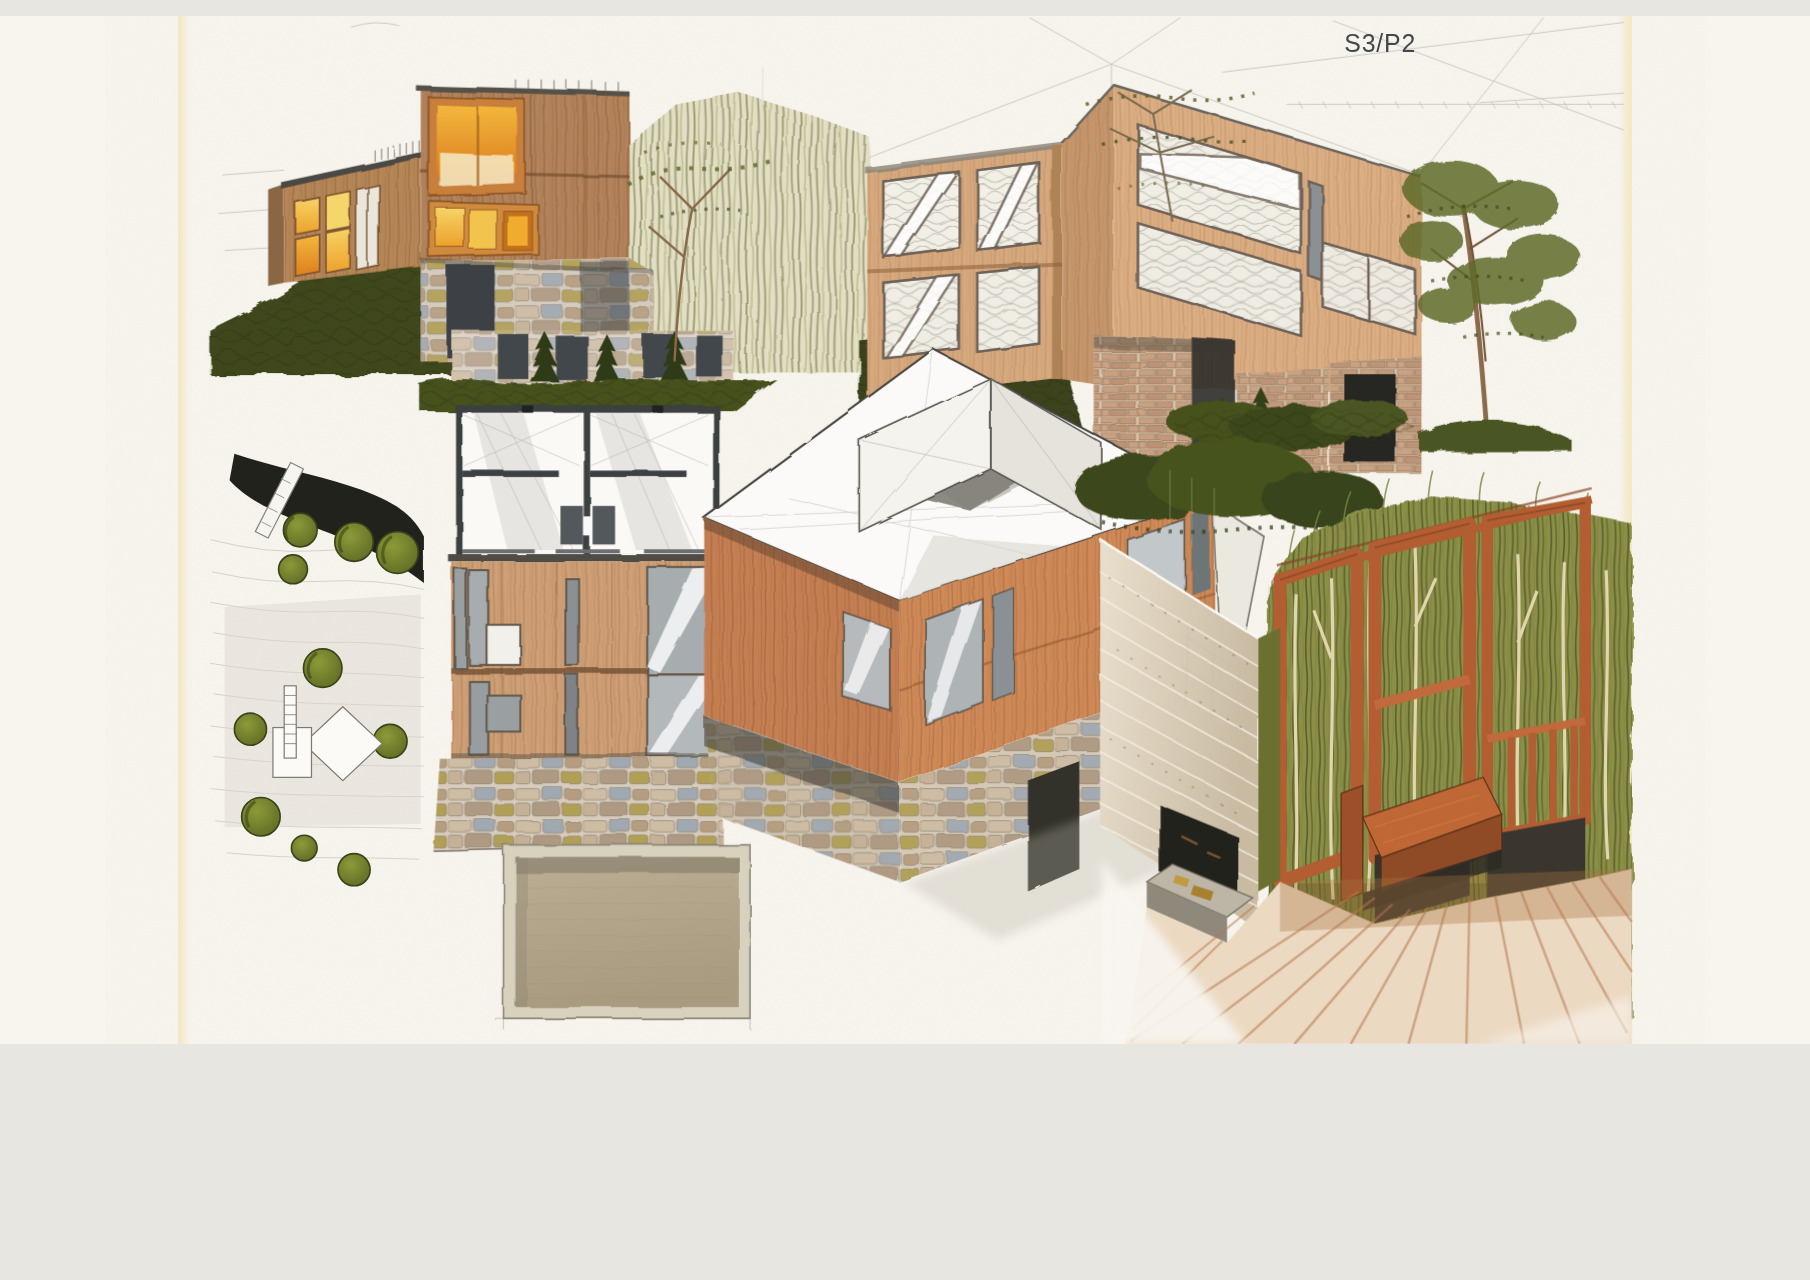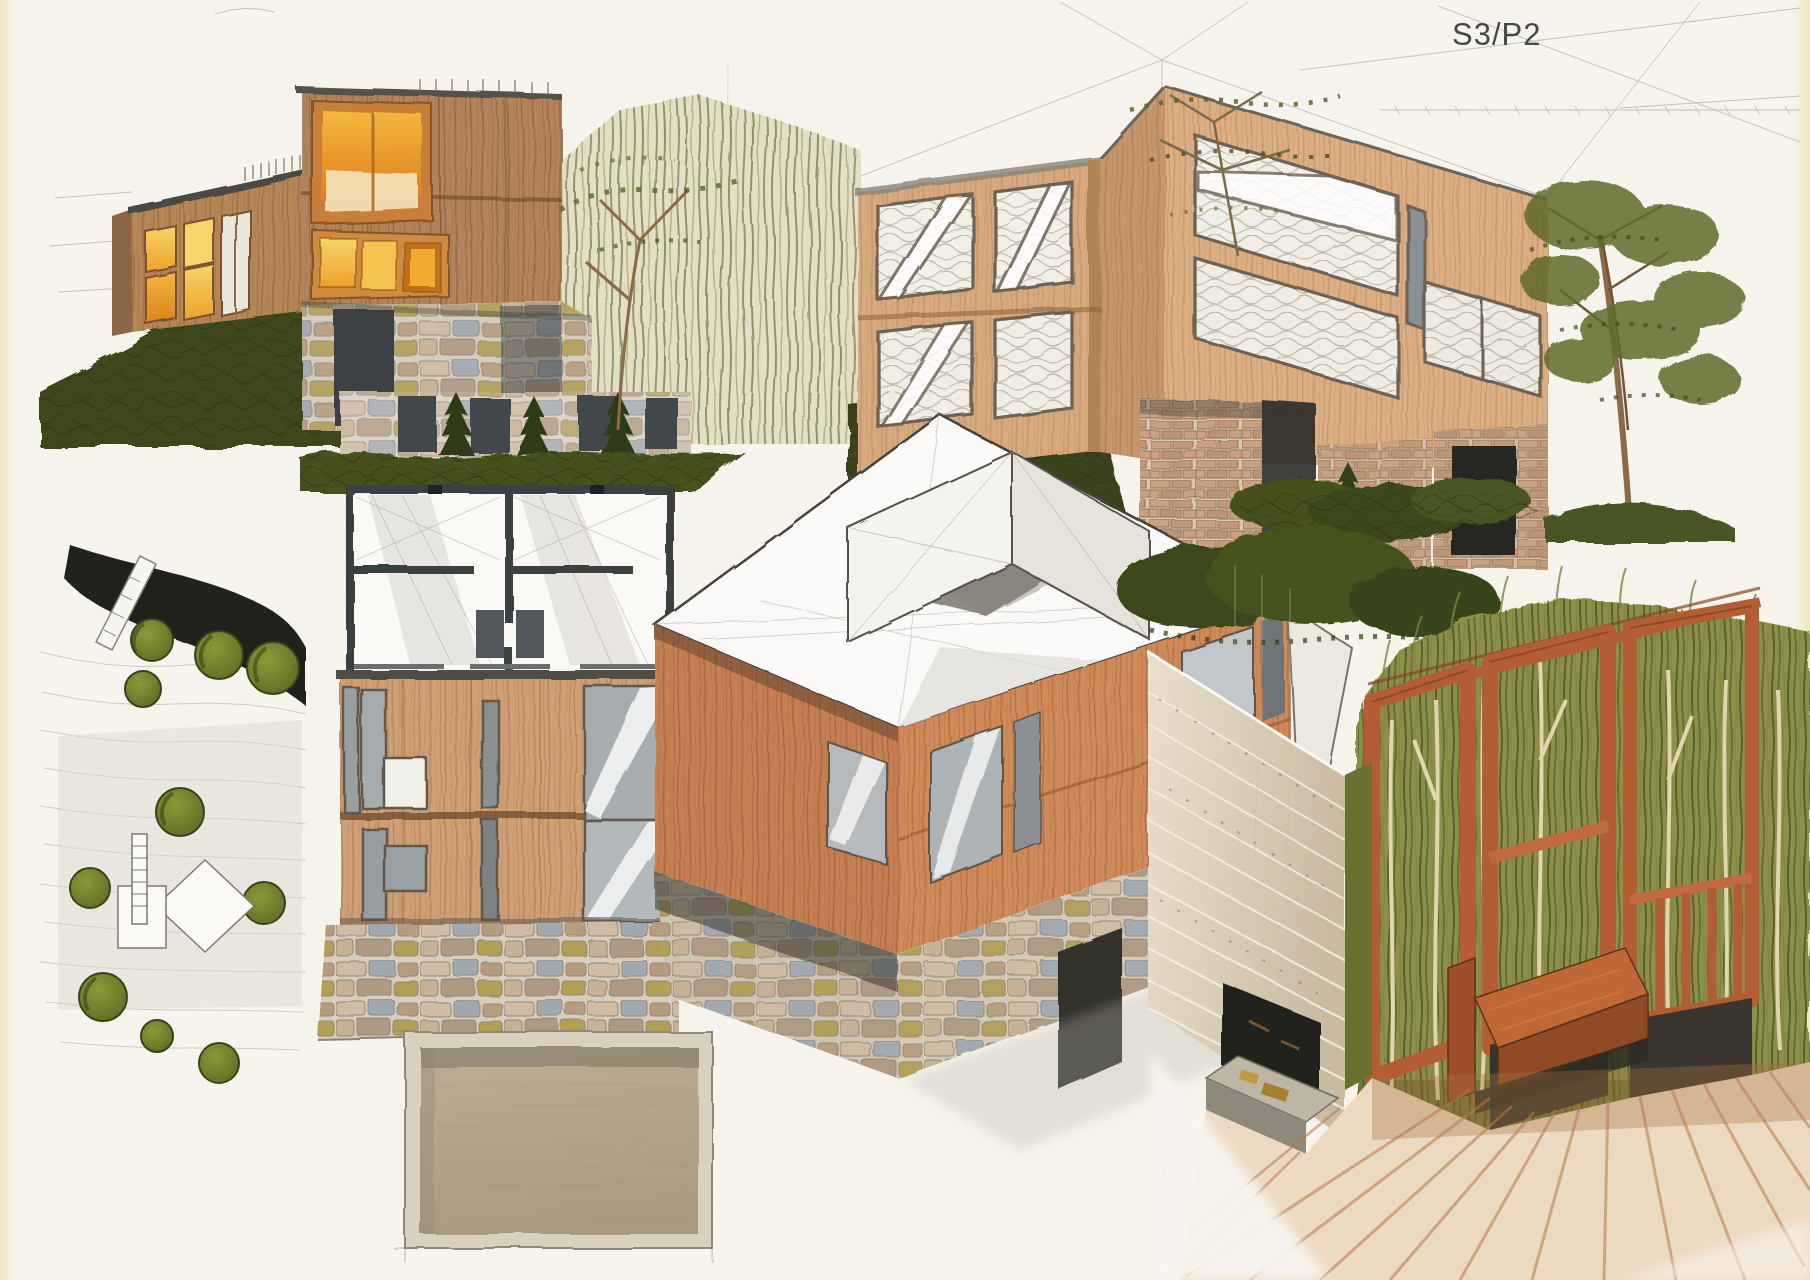"S3/P2" .sheet { height: 1280px -> 1028px; margin: 0 auto -> 16px auto }
